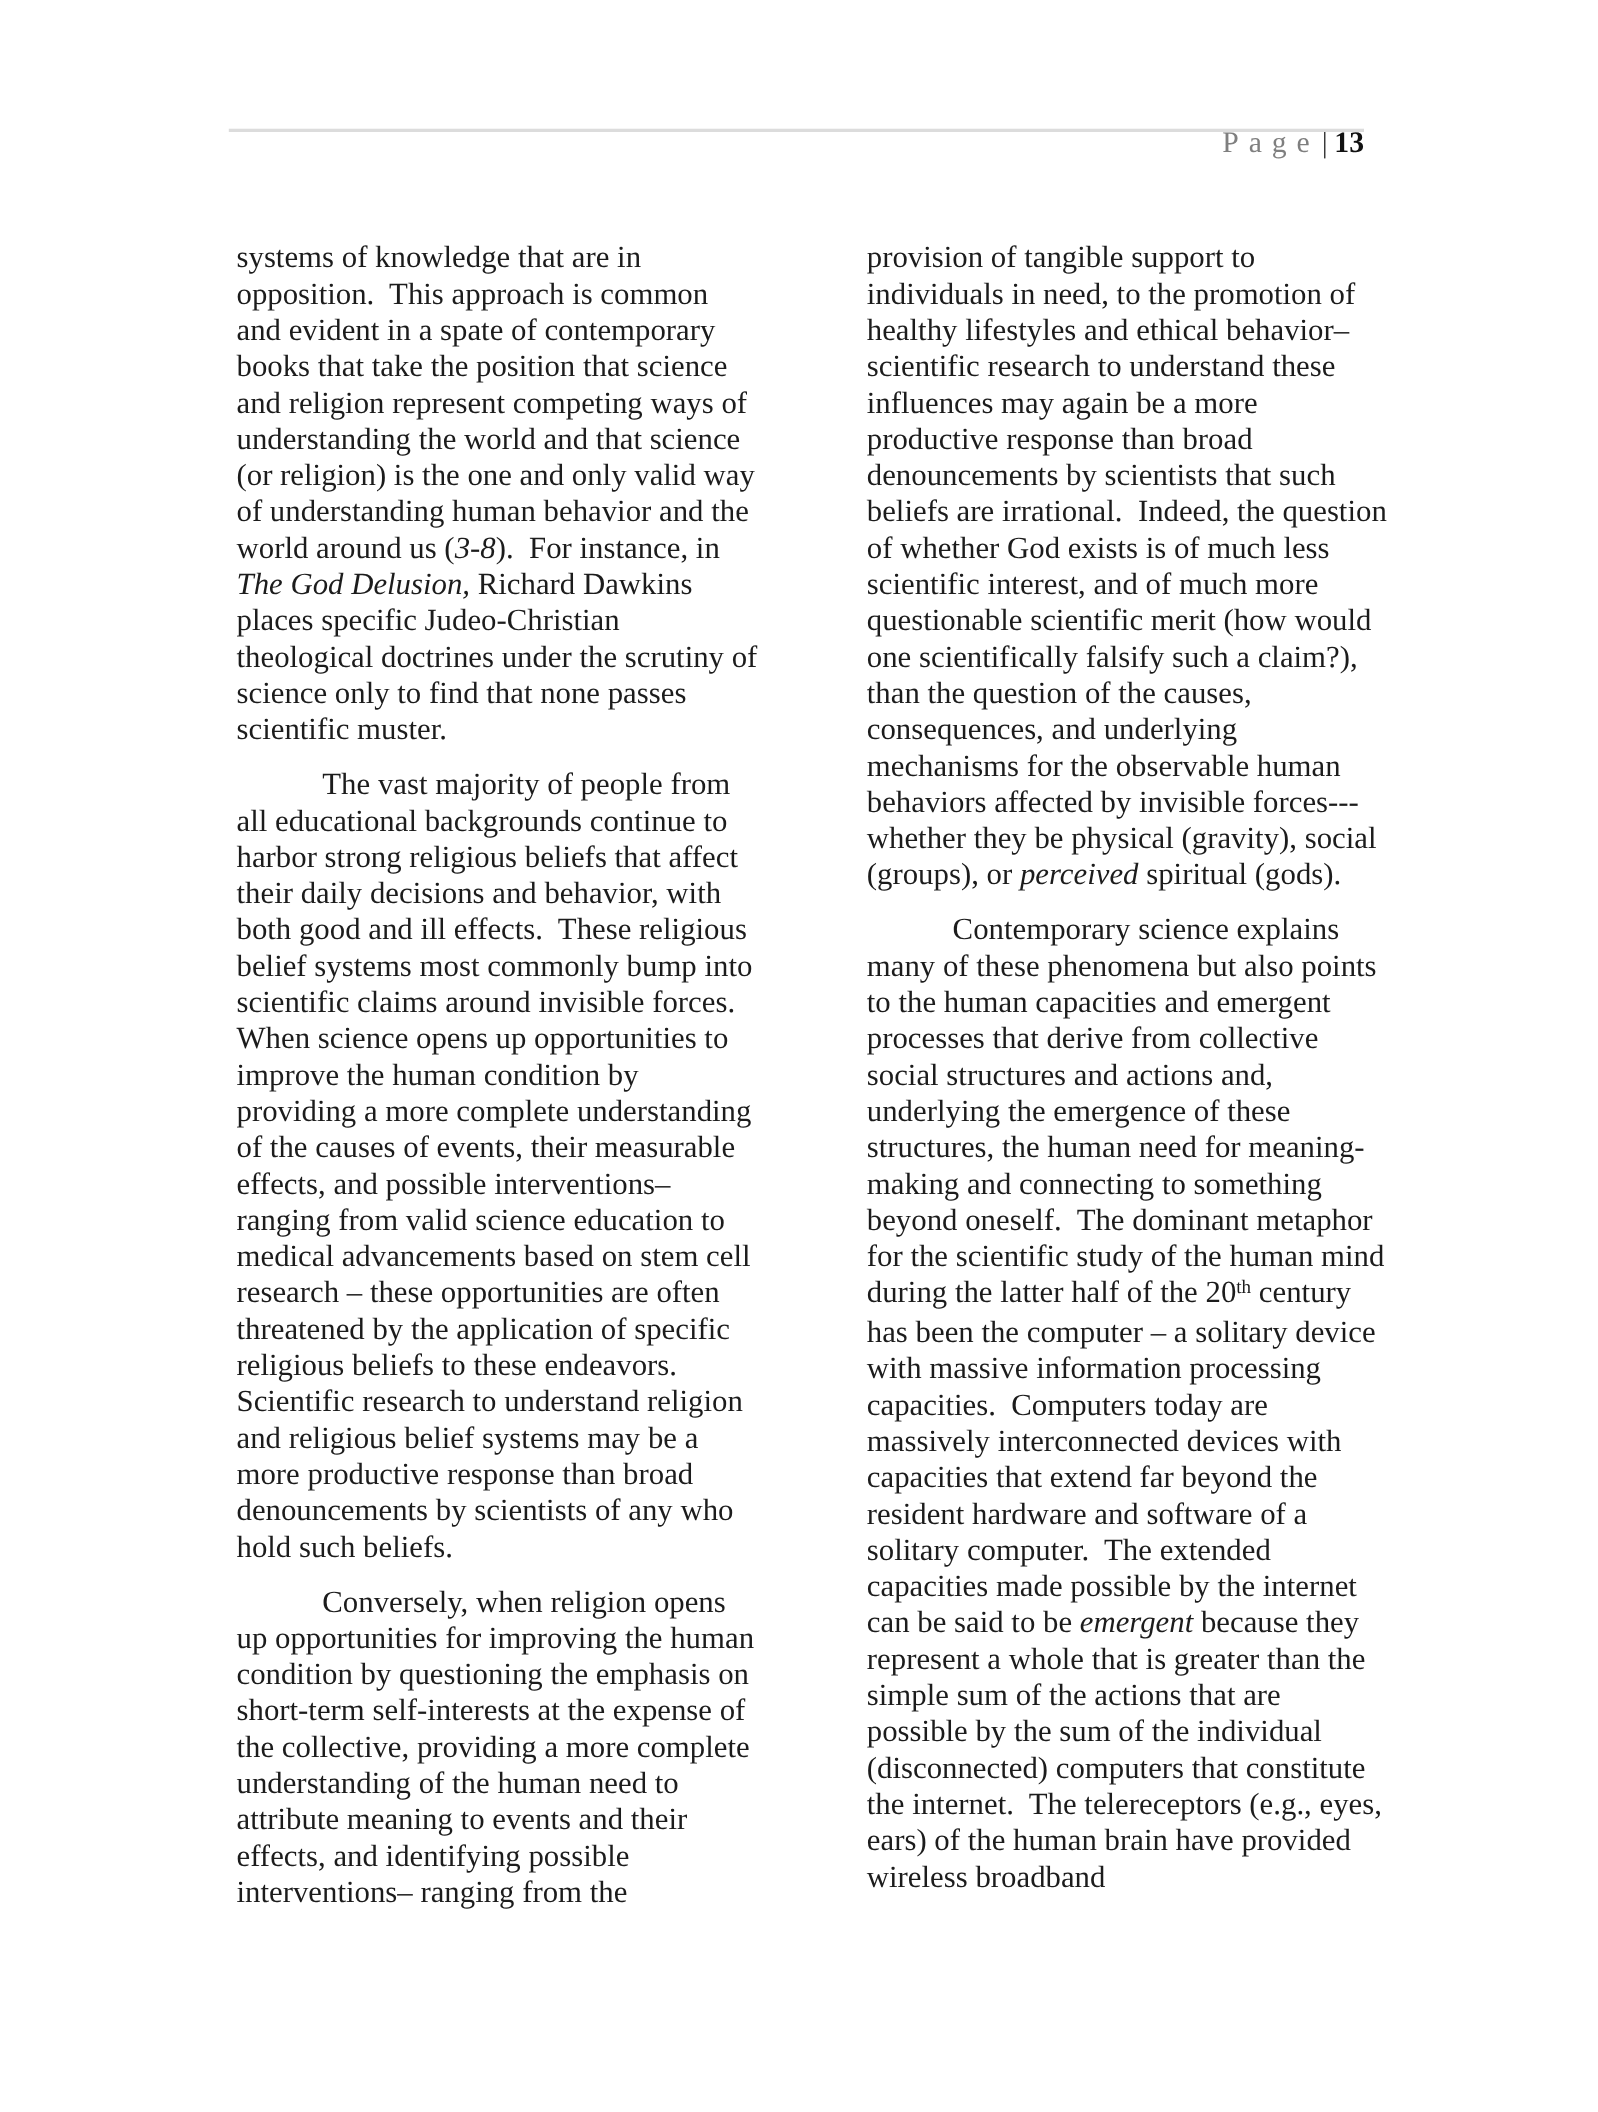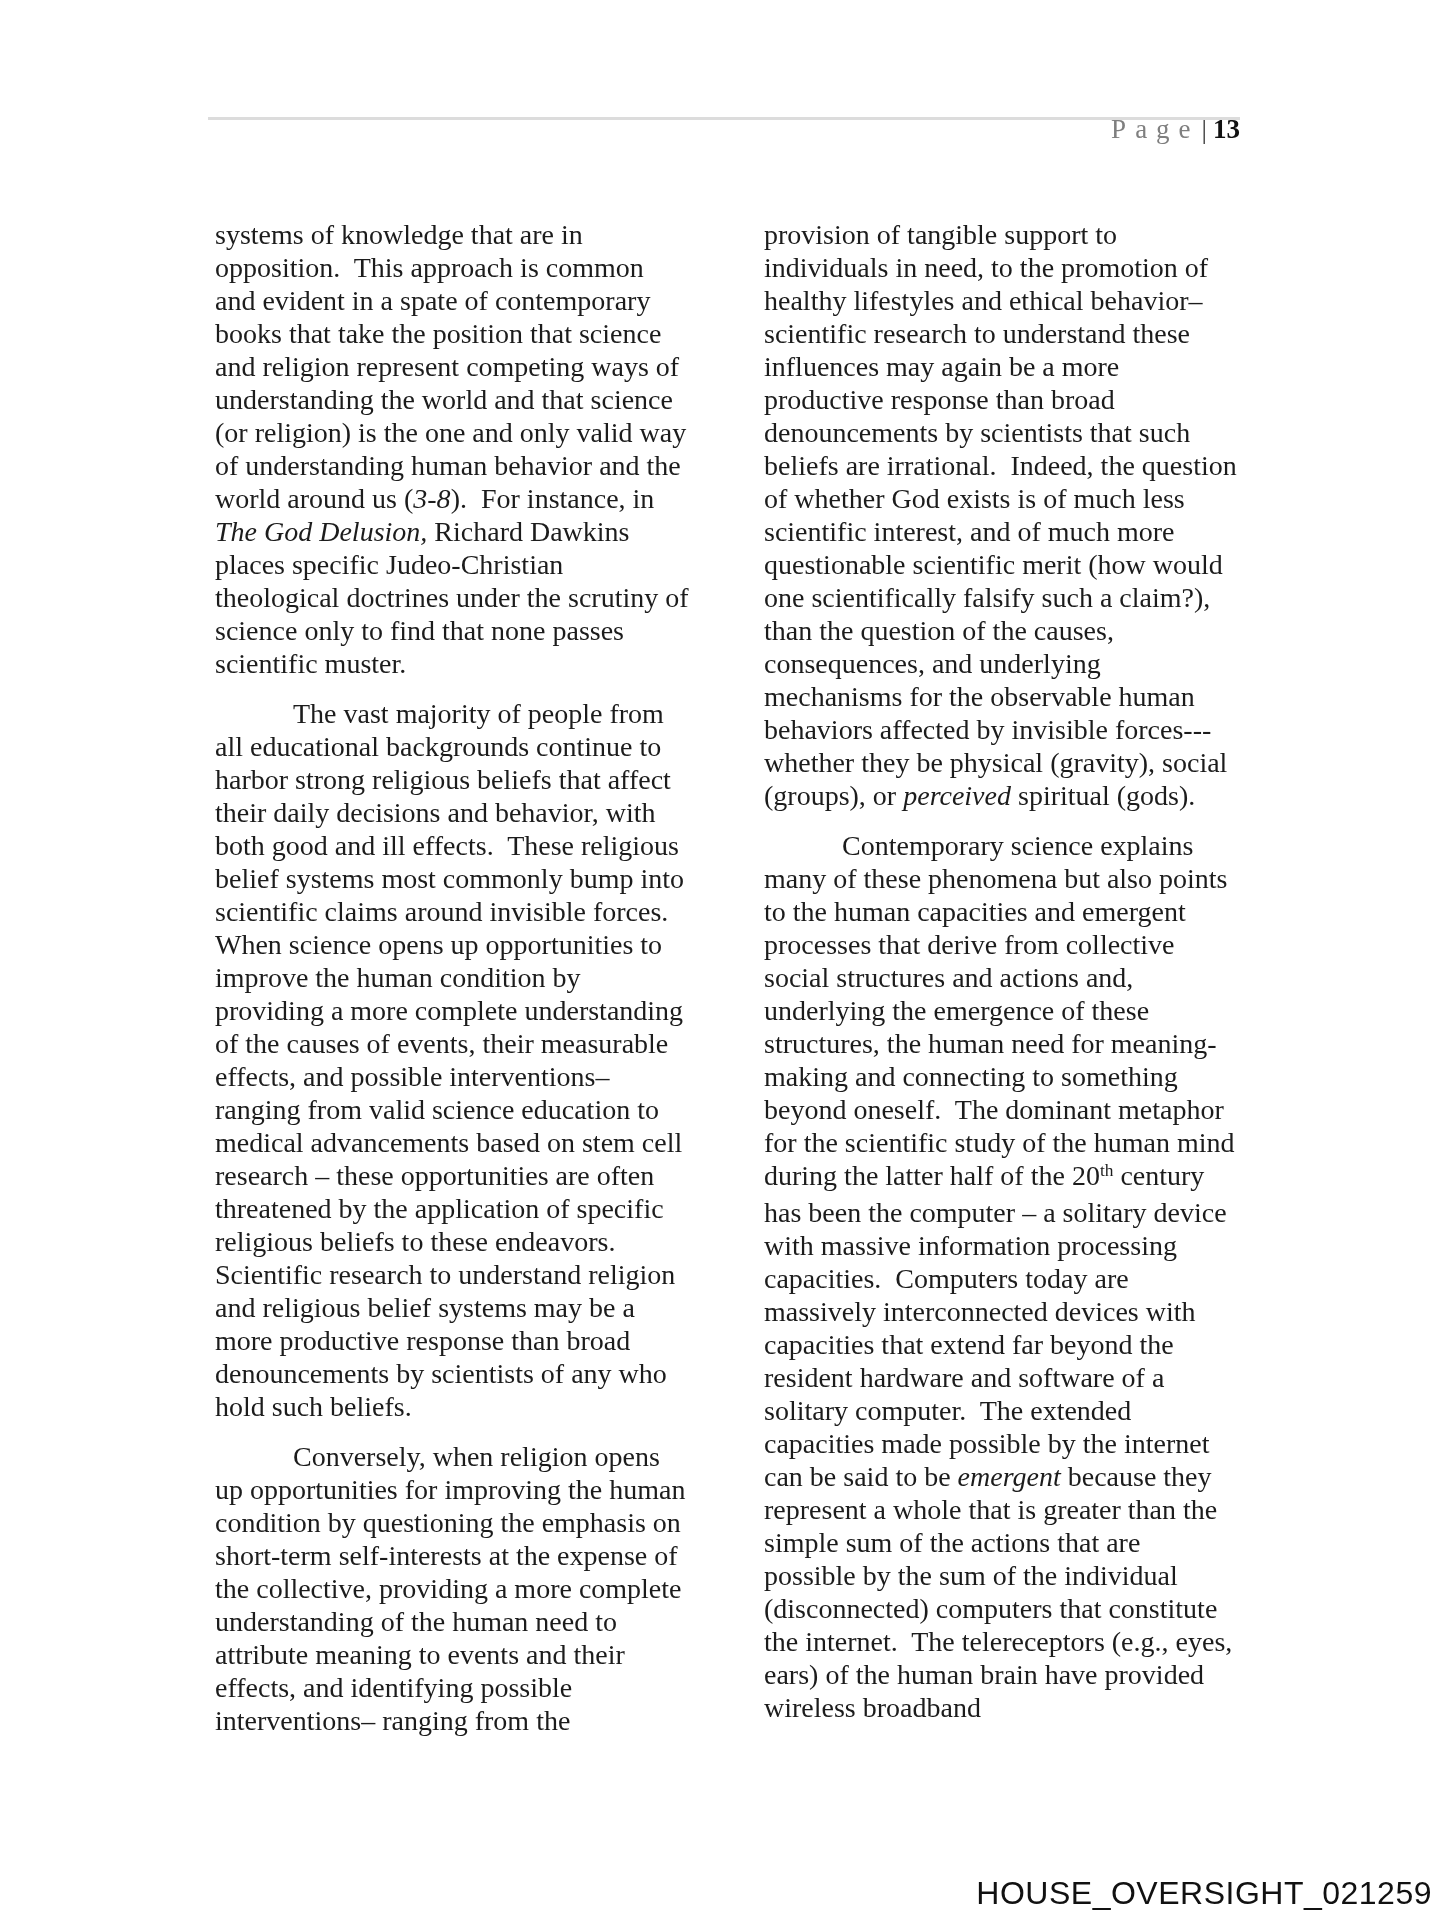"provision of tangible support to" .col-right { left: 764px -> 788px }
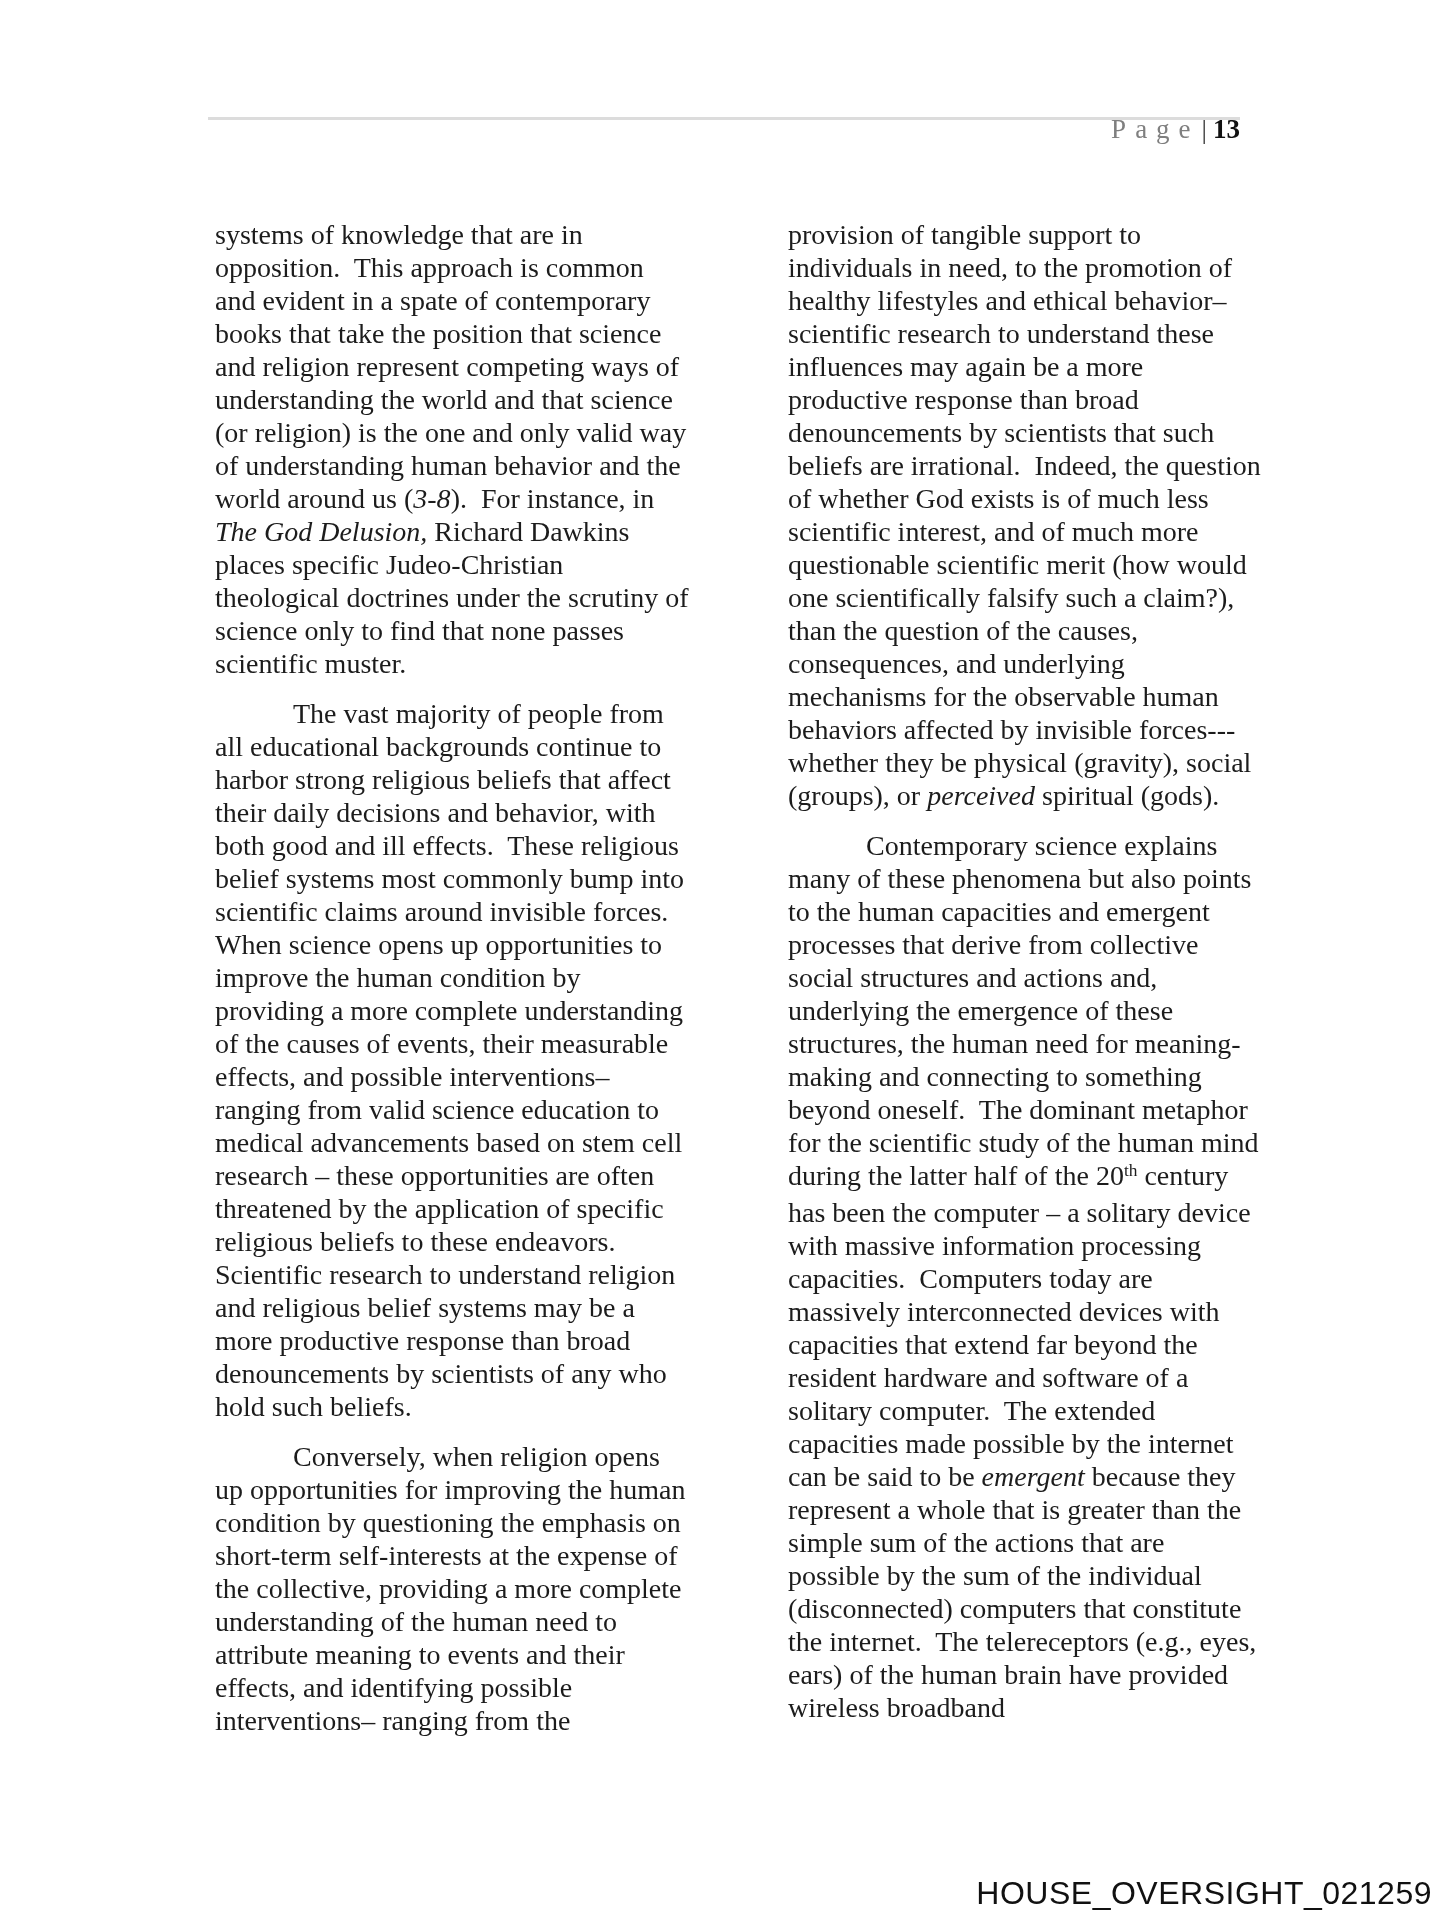"HOUSE_OVERSIGHT_021259" div.footer { html: <div>HOUSE_OVERSIGHT_021259</div> -> none }
